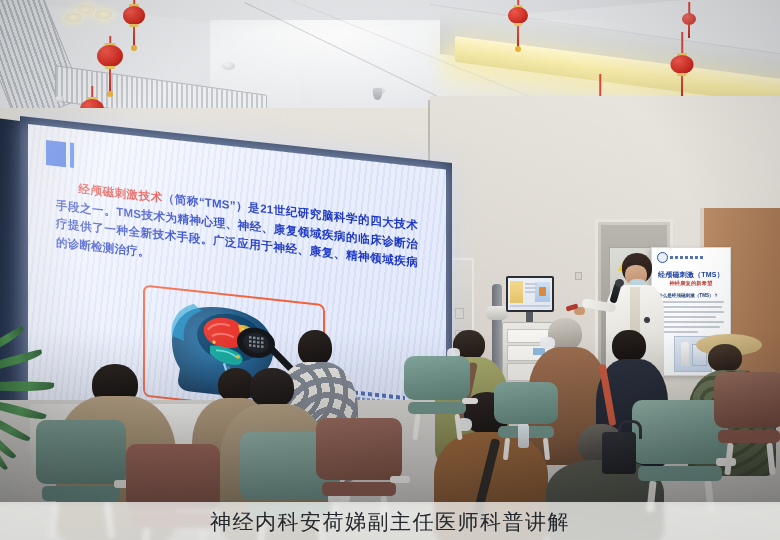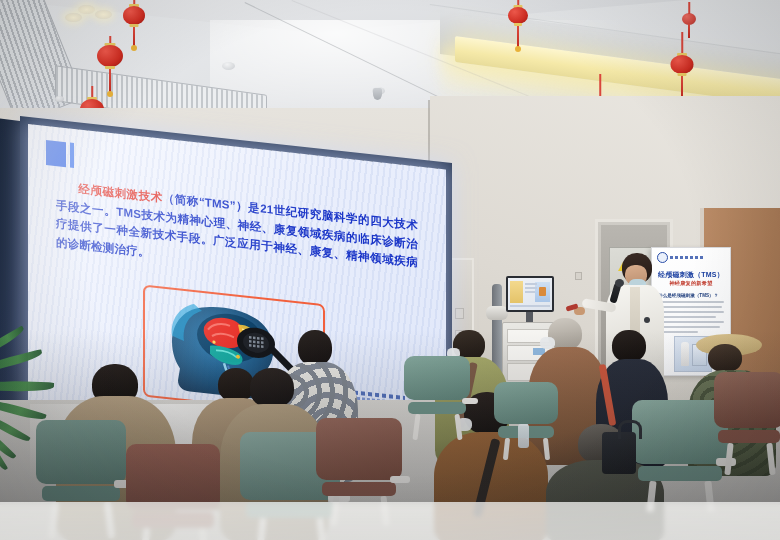"神经内科安荷娣副主任医师科普讲解" div.caption-text { html: none -> <div>神经内科安荷娣副主任医师科普讲解</div> }
